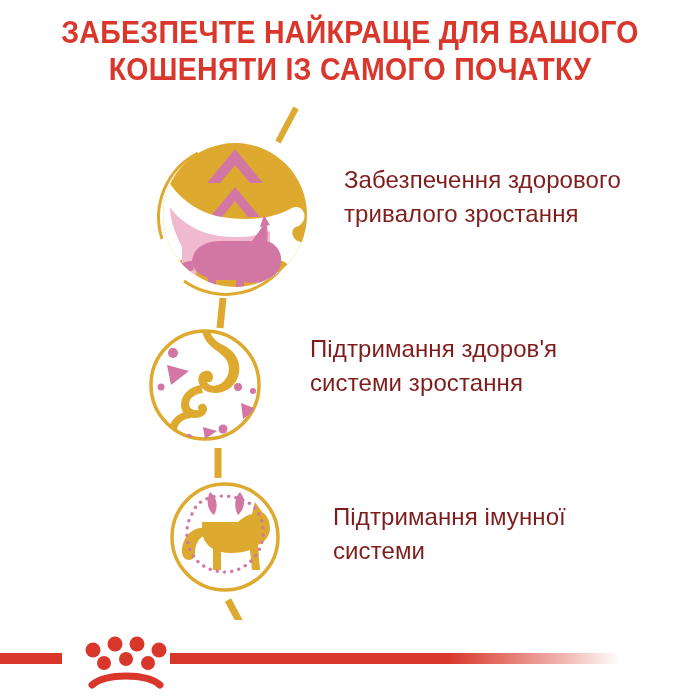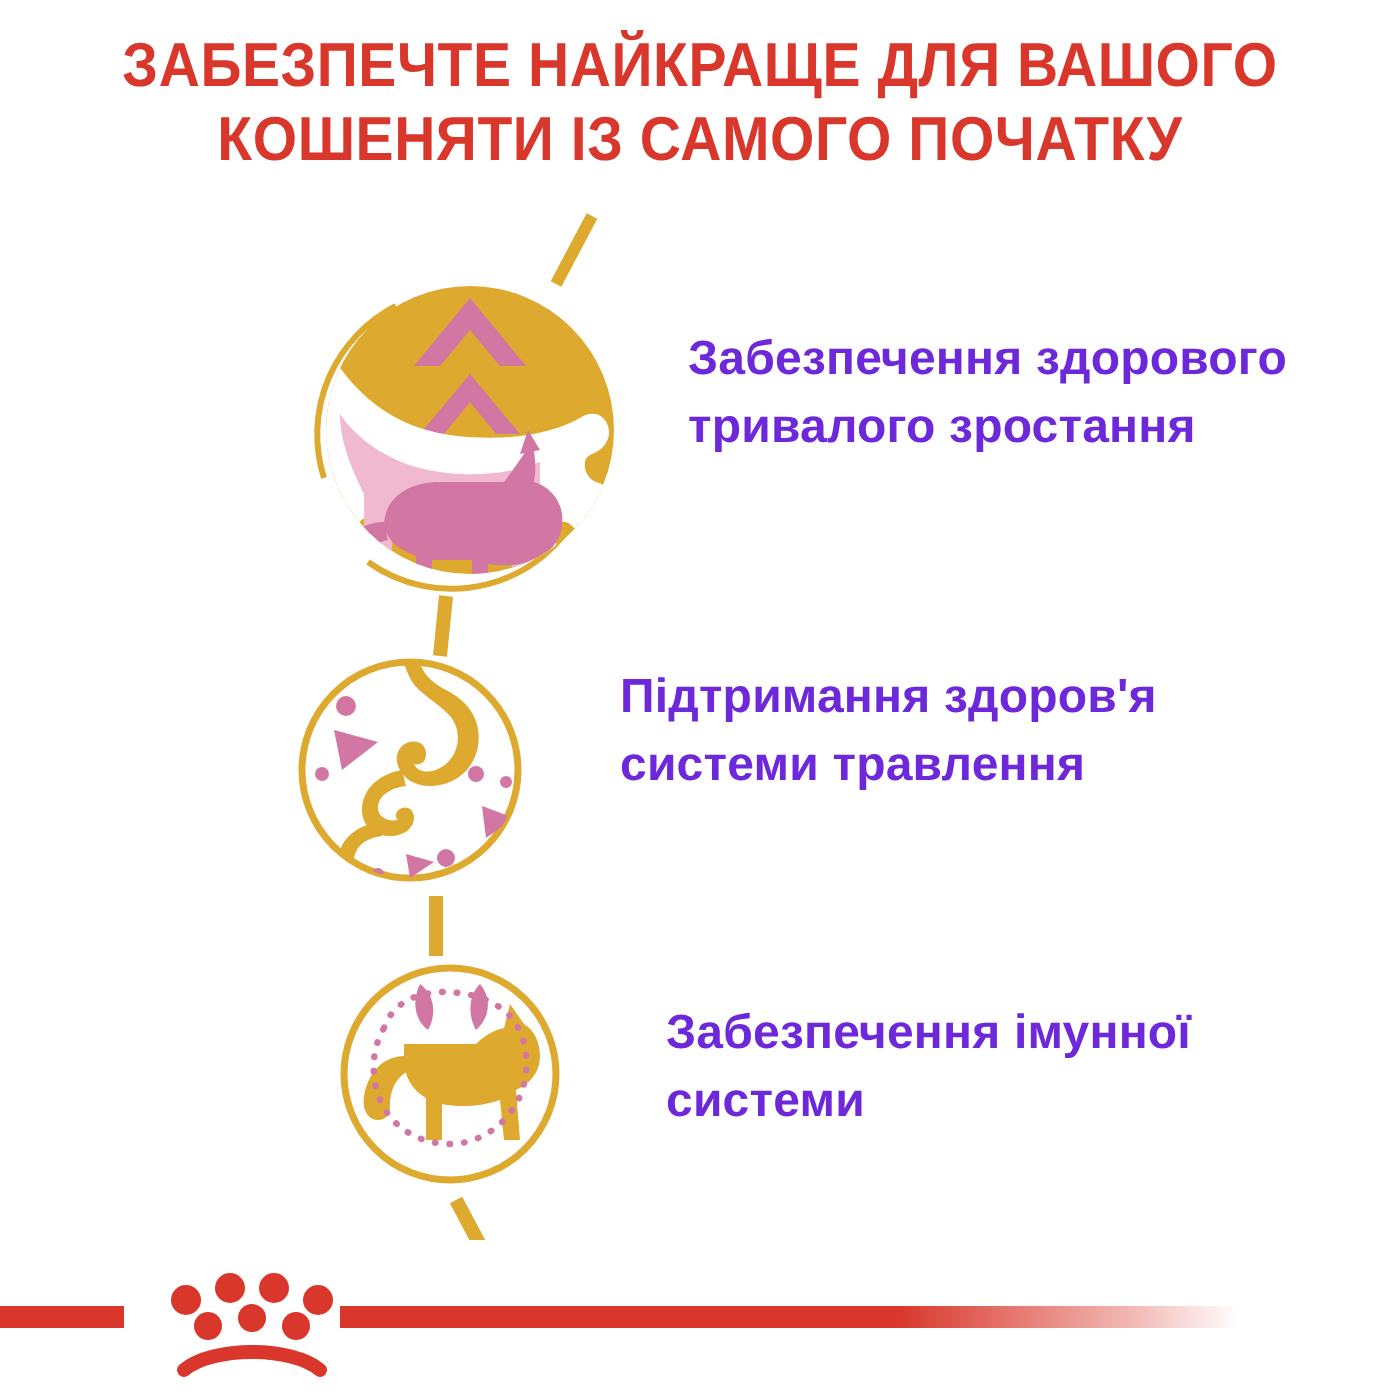"Забезпечення здорового тривалого" .benefit-text { color: #6d28d9 -> #7f1d1d; font-weight: bold -> normal }
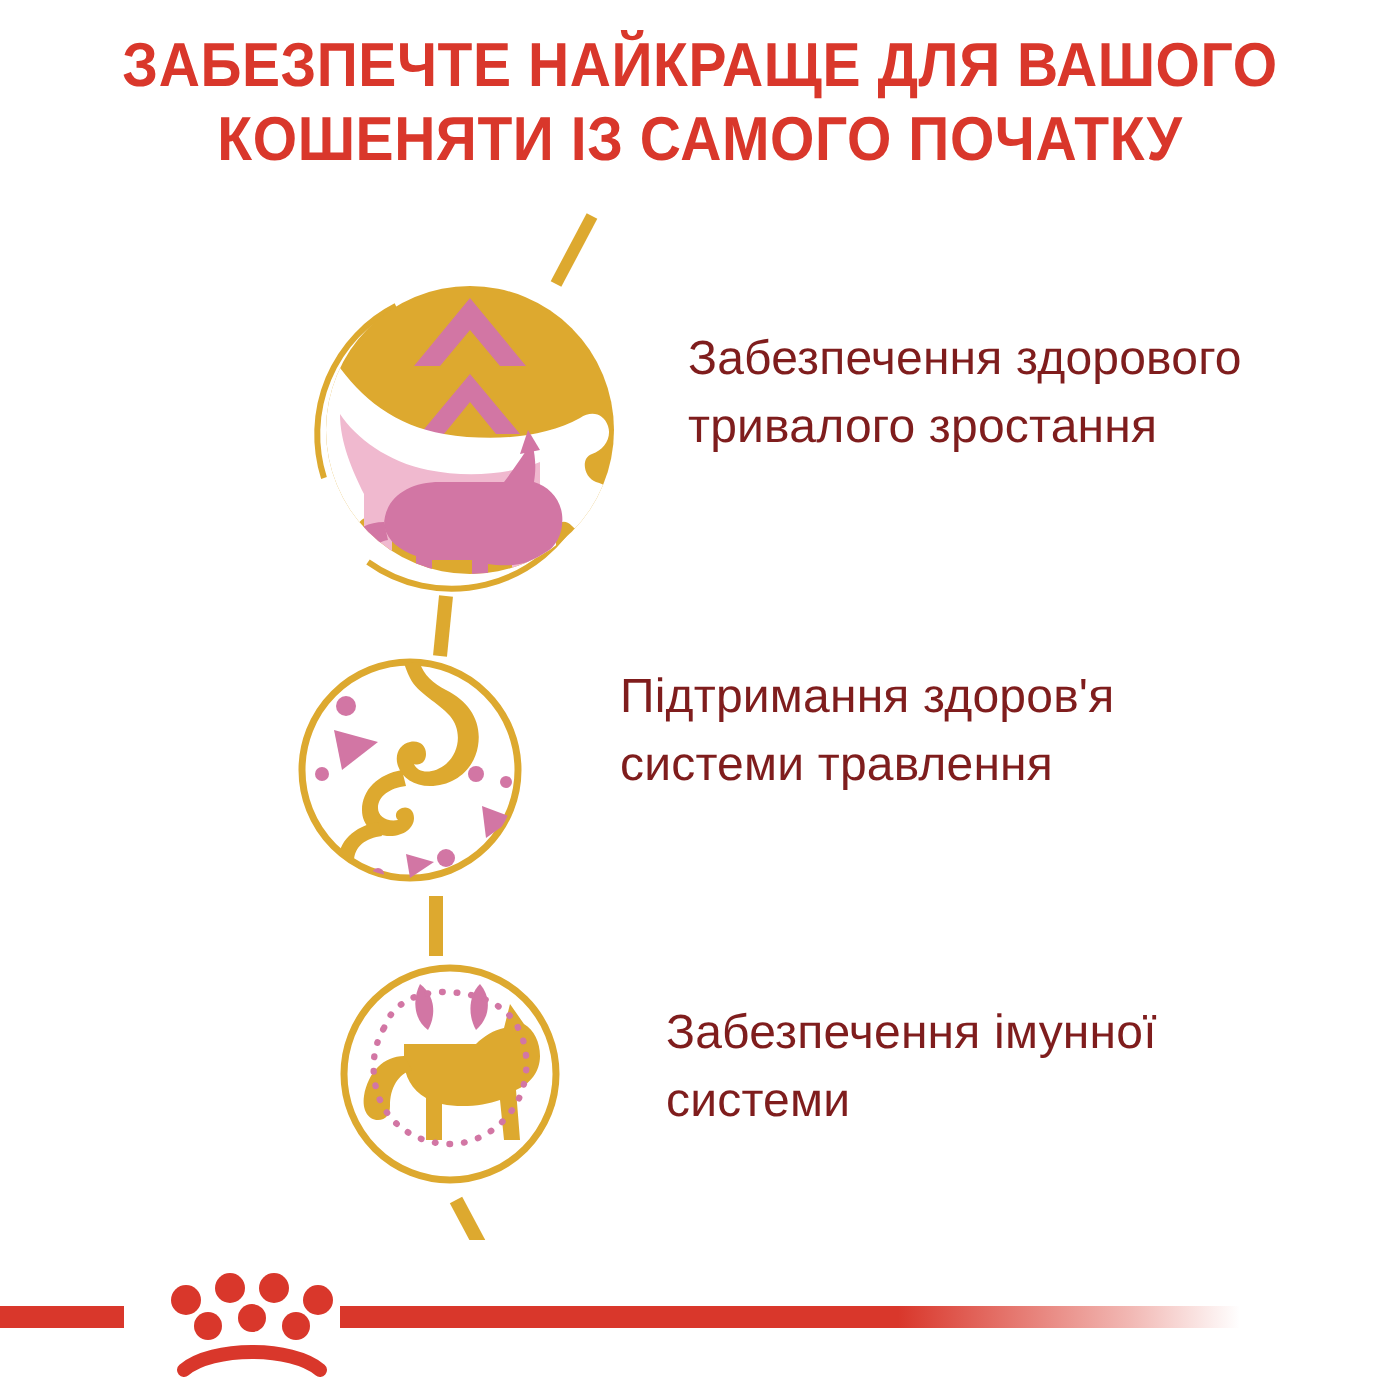"Підтримання здоров'я системи травлення" div.benefit-text { text: травлення -> зростання }
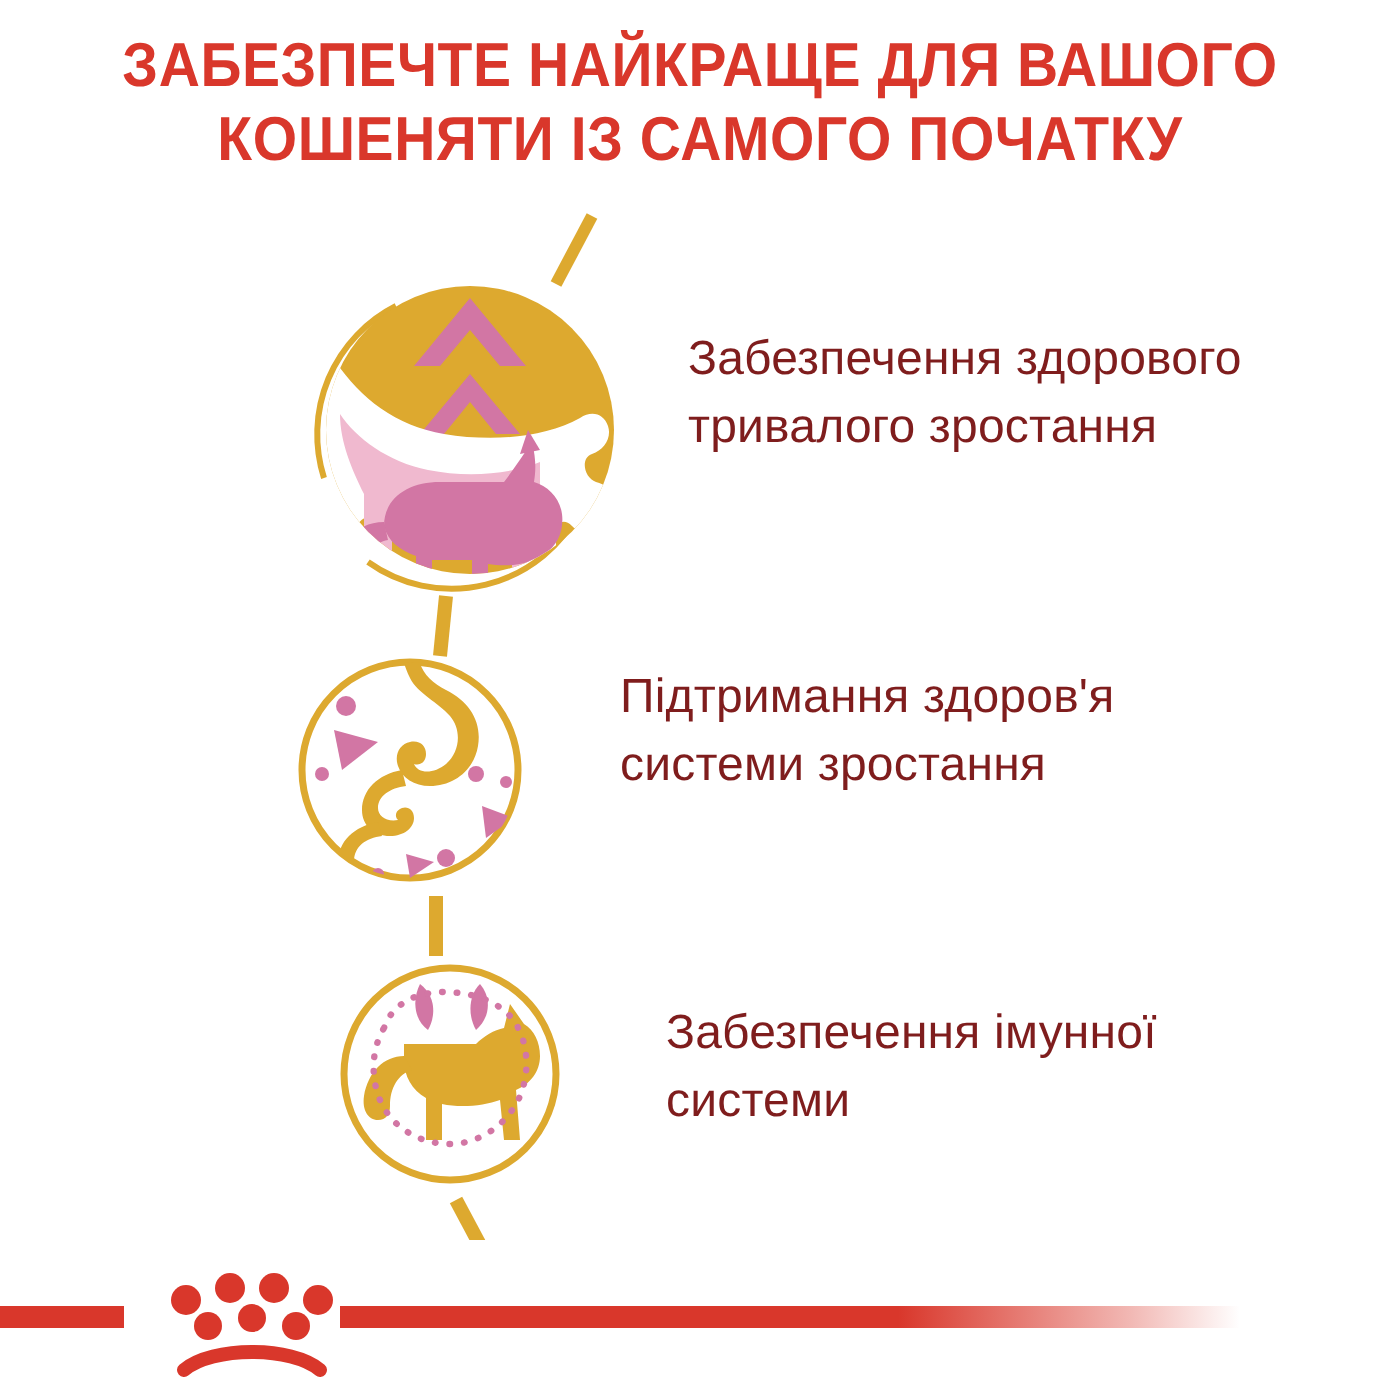"Забезпечення імунної системи" div.benefit-text { text: Забезпечення -> Підтримання }
